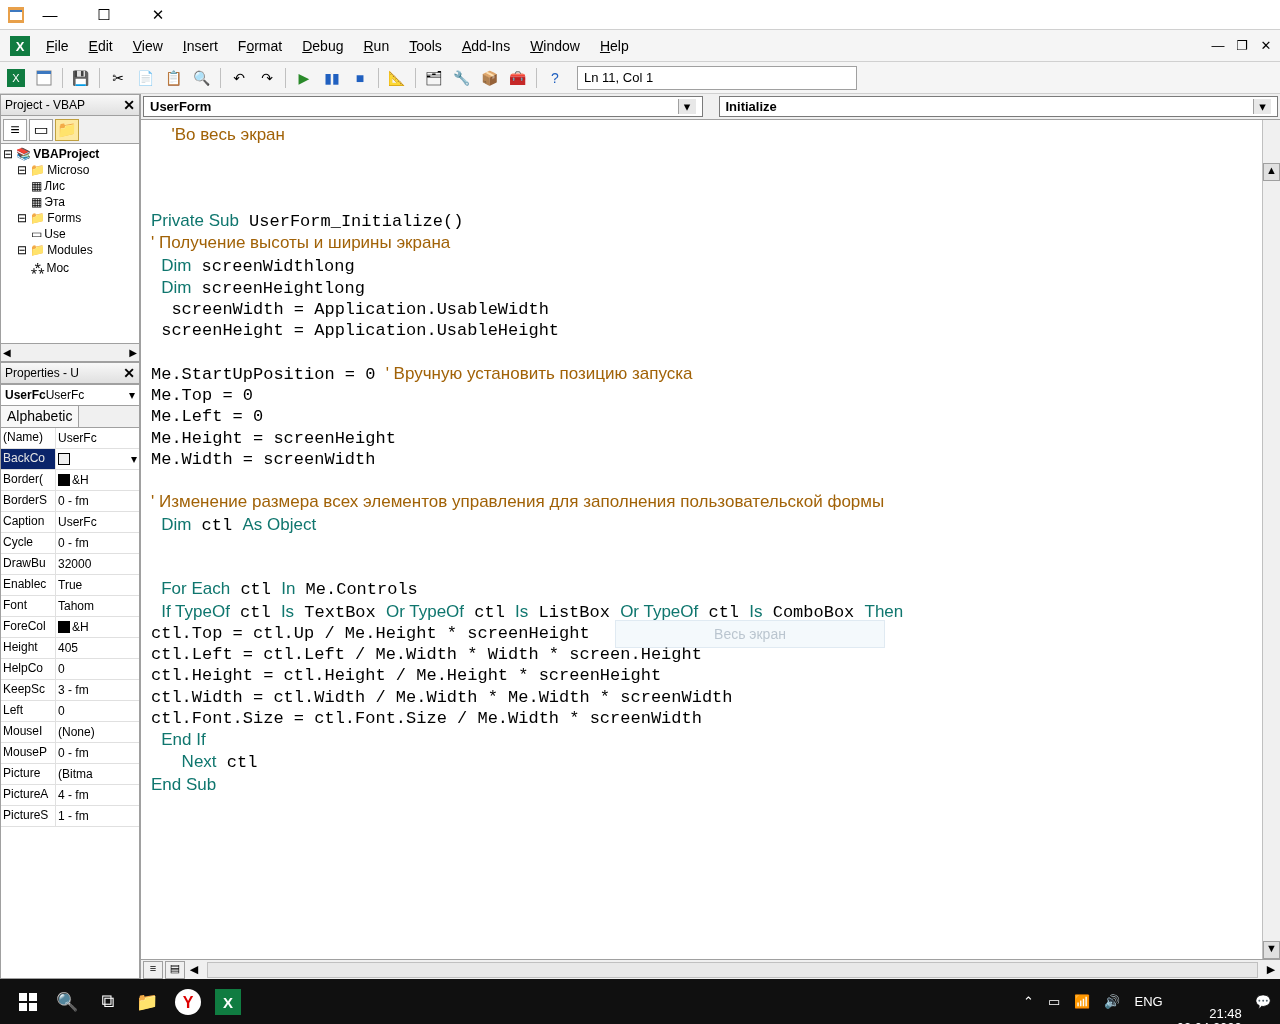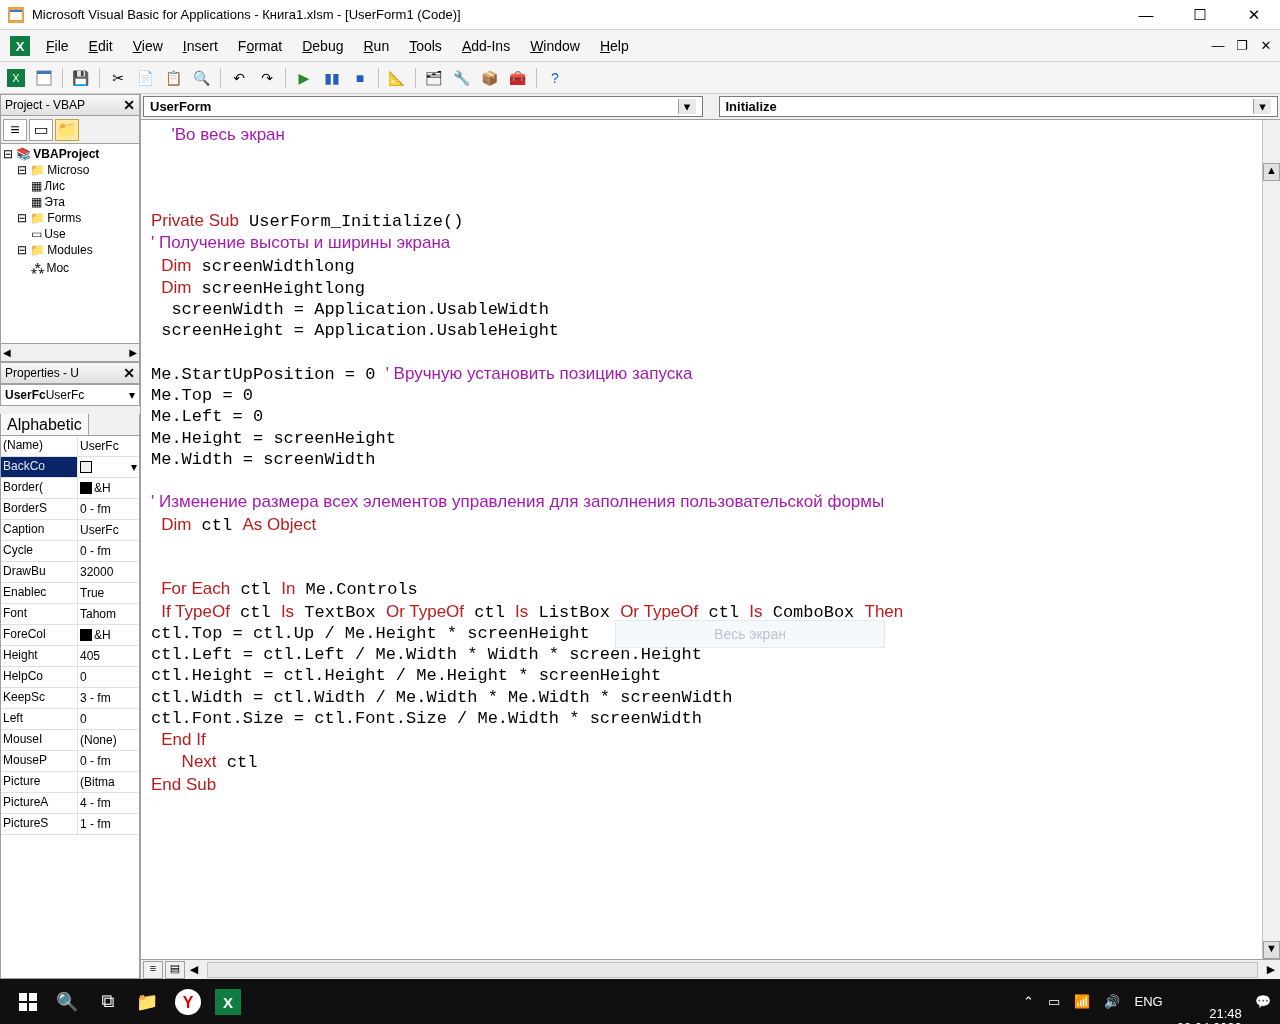"Microsoft Visual Basic for Applications" span.title { html: <span>Microsoft Visual Basic for Applications - Книга1.xlsm - [UserForm1 (Code)]</span> -> none }
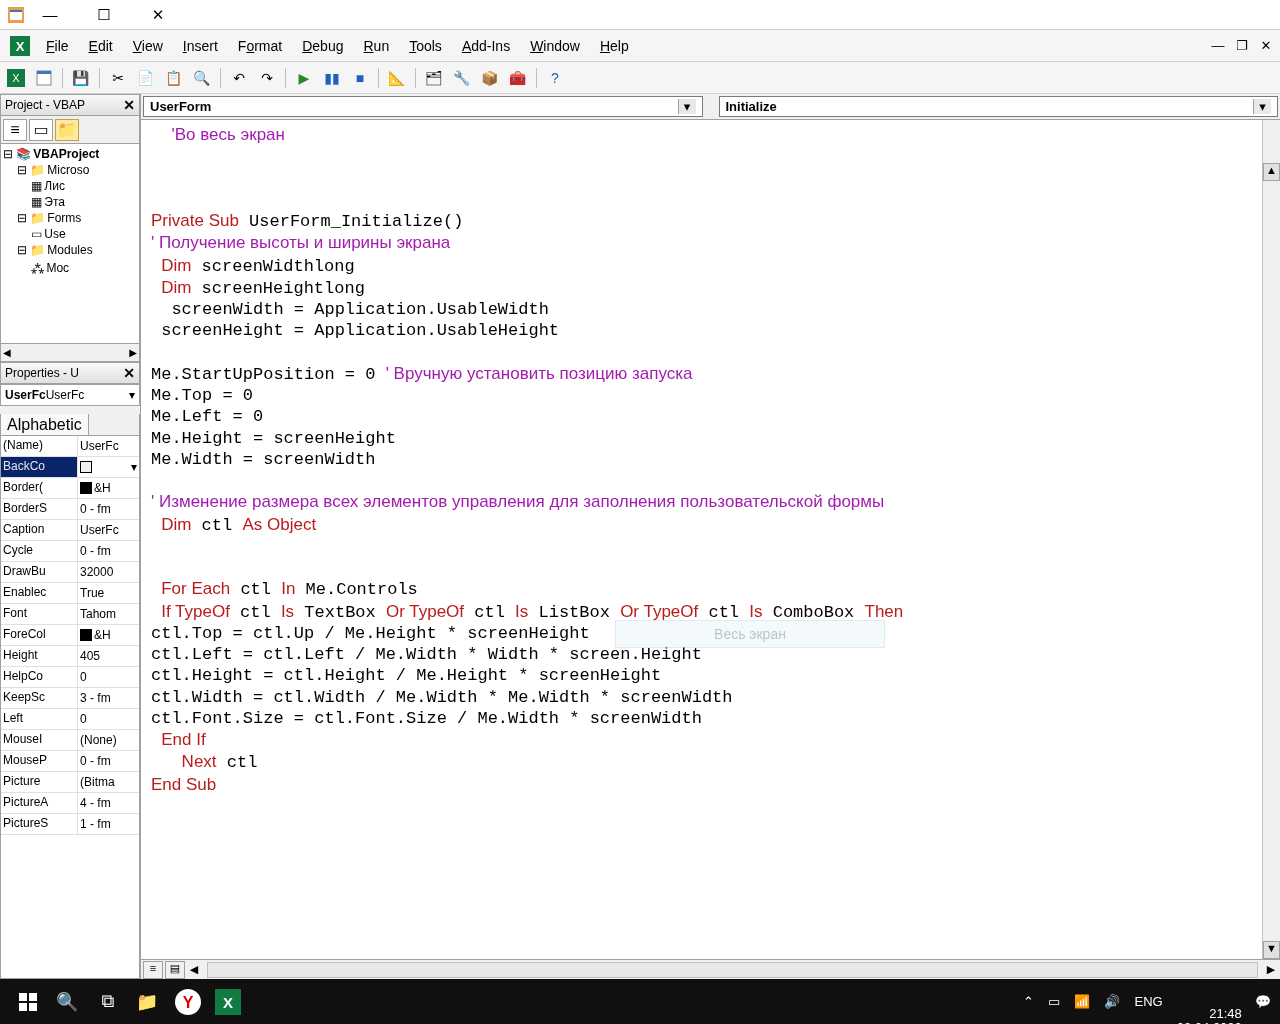"Ln 11, Col 1" div.status-box { html: none -> <div>Ln 11, Col 1</div> }
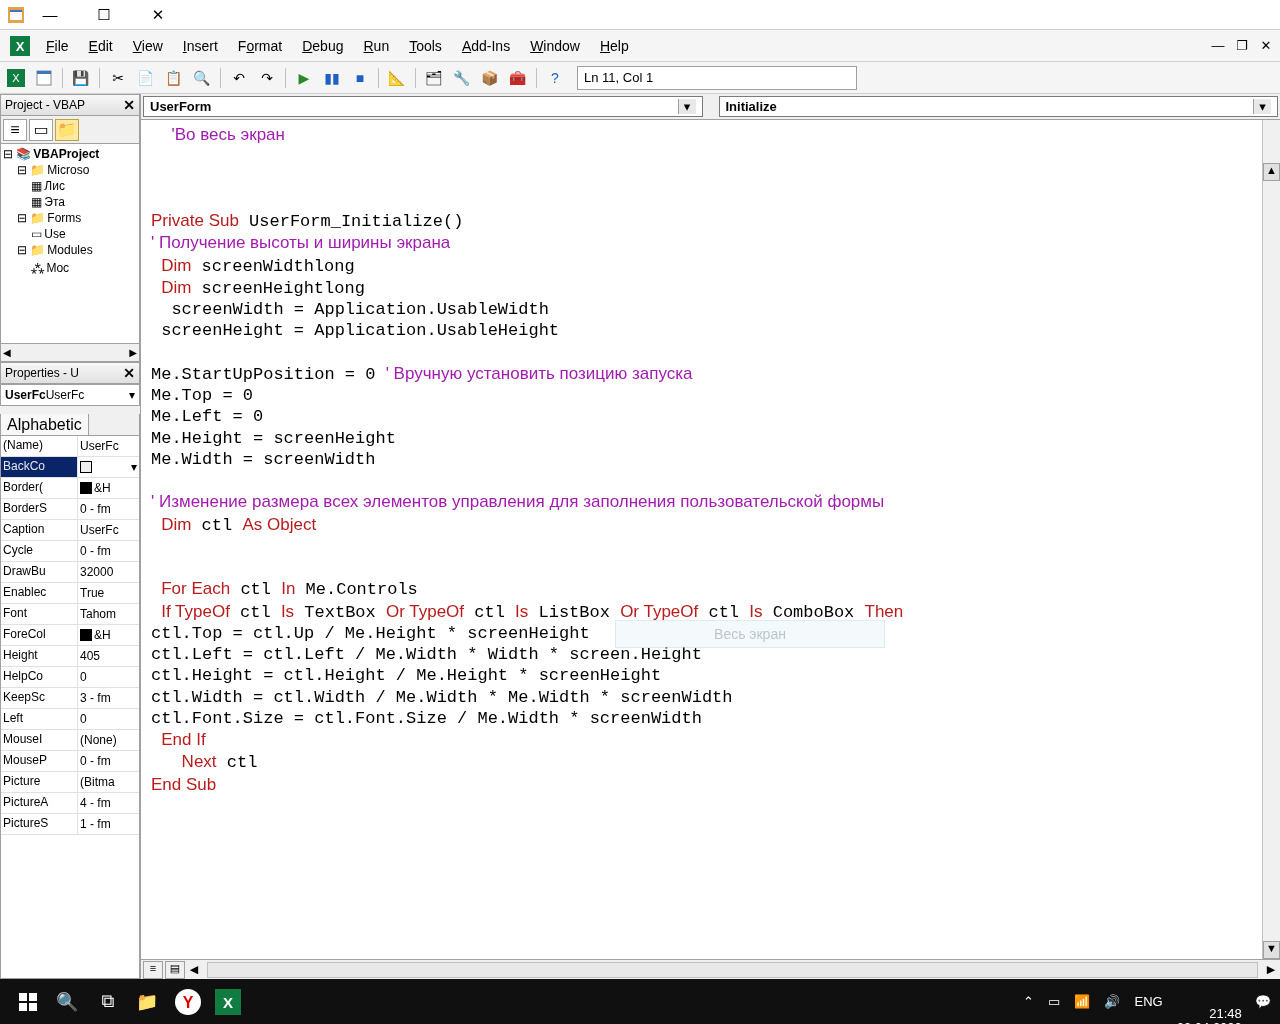"'Во весь экран" .code-body .cm { color: #a21caf -> #a16207 }
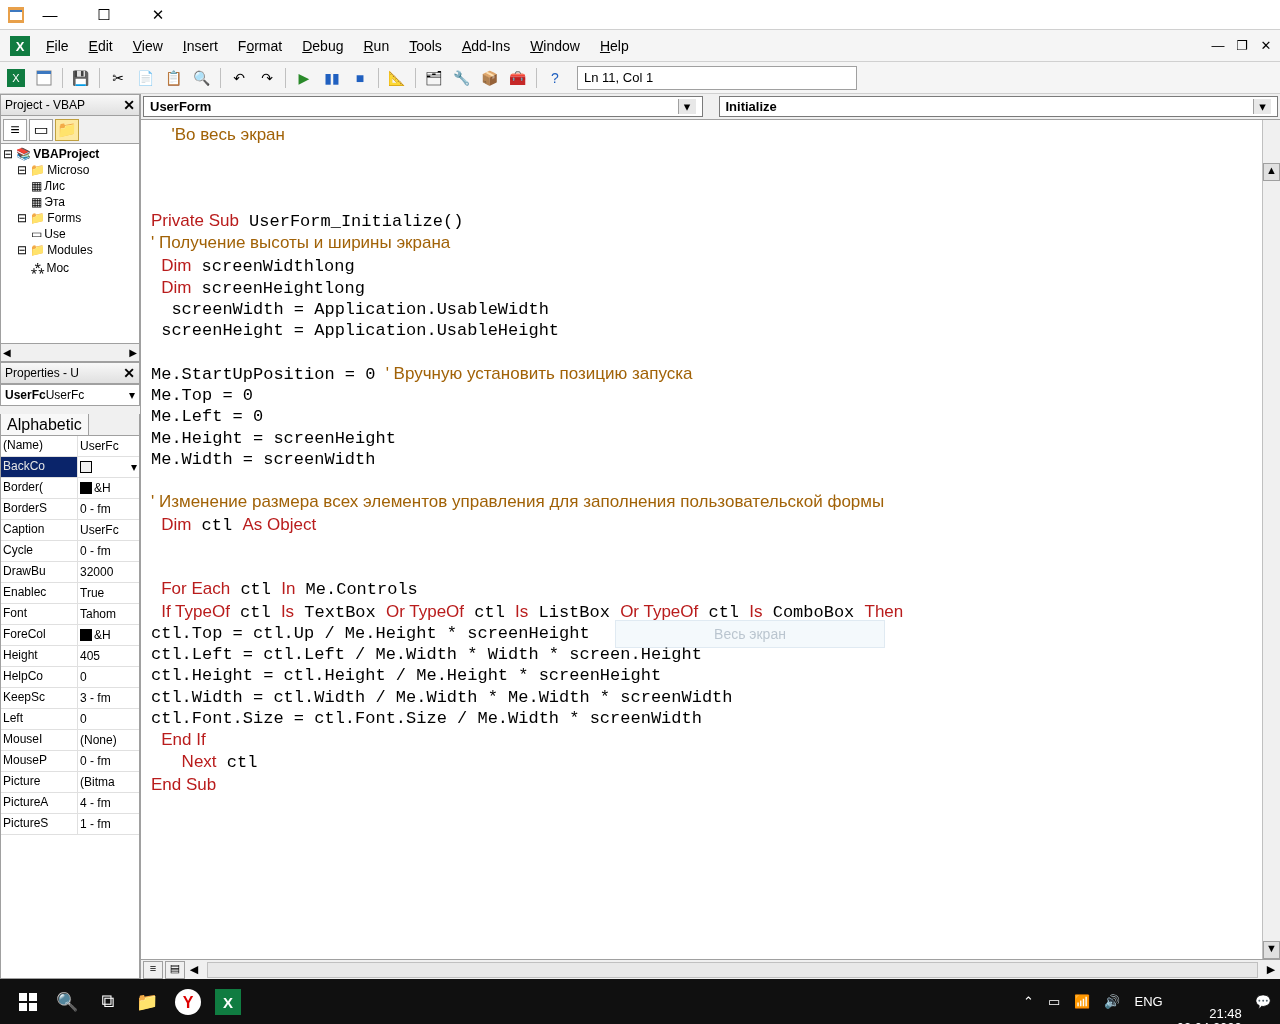"Private Sub" .code-body .kw { color: #b91c1c -> #0f766e }
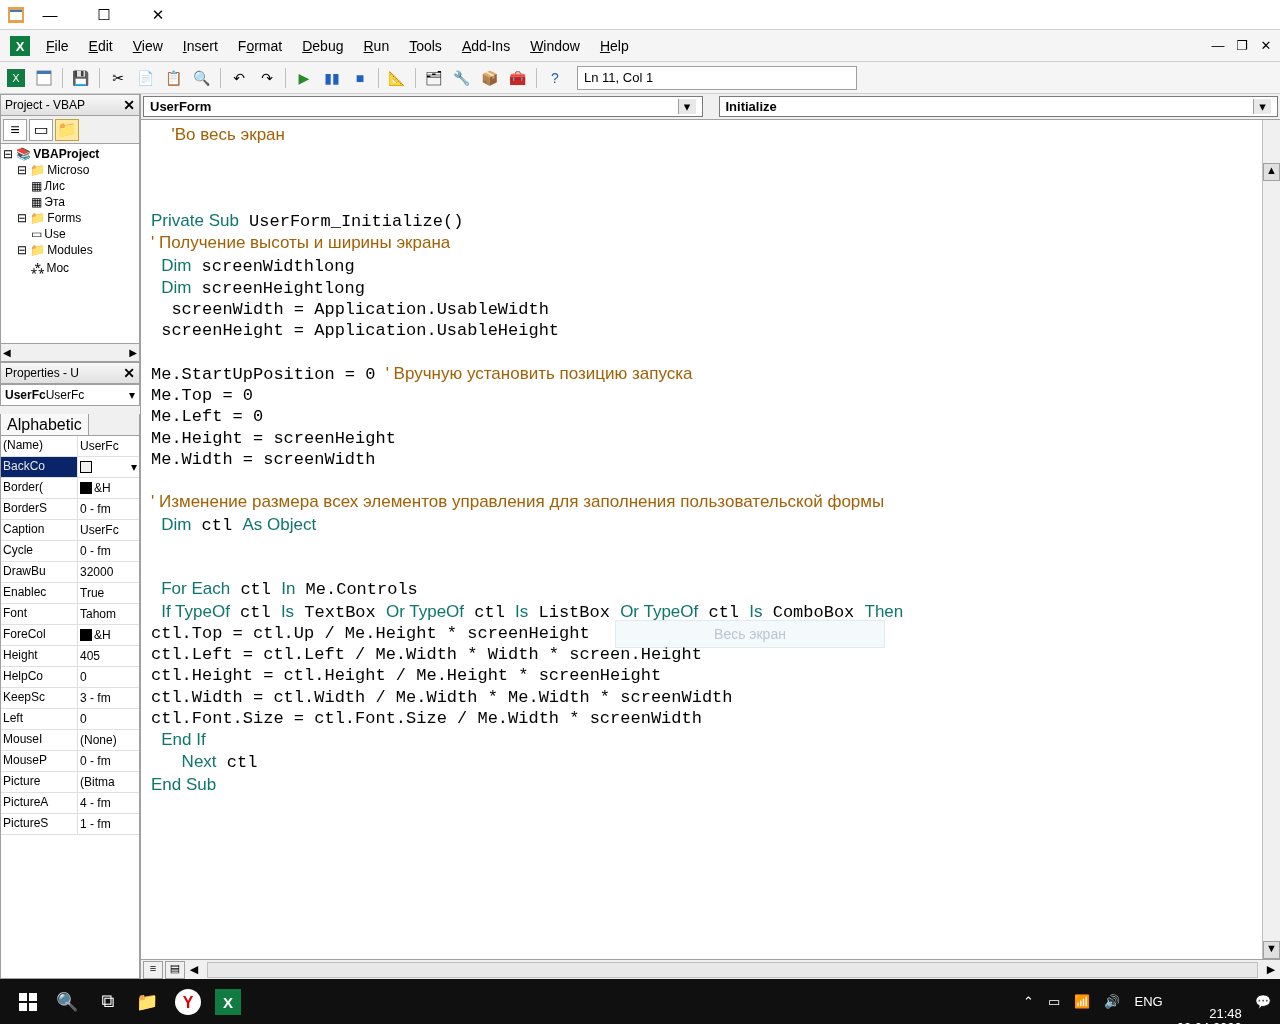"Alphabetic" .prop-tabs { font-size: 16px -> 14px; margin-top: 8px -> none }
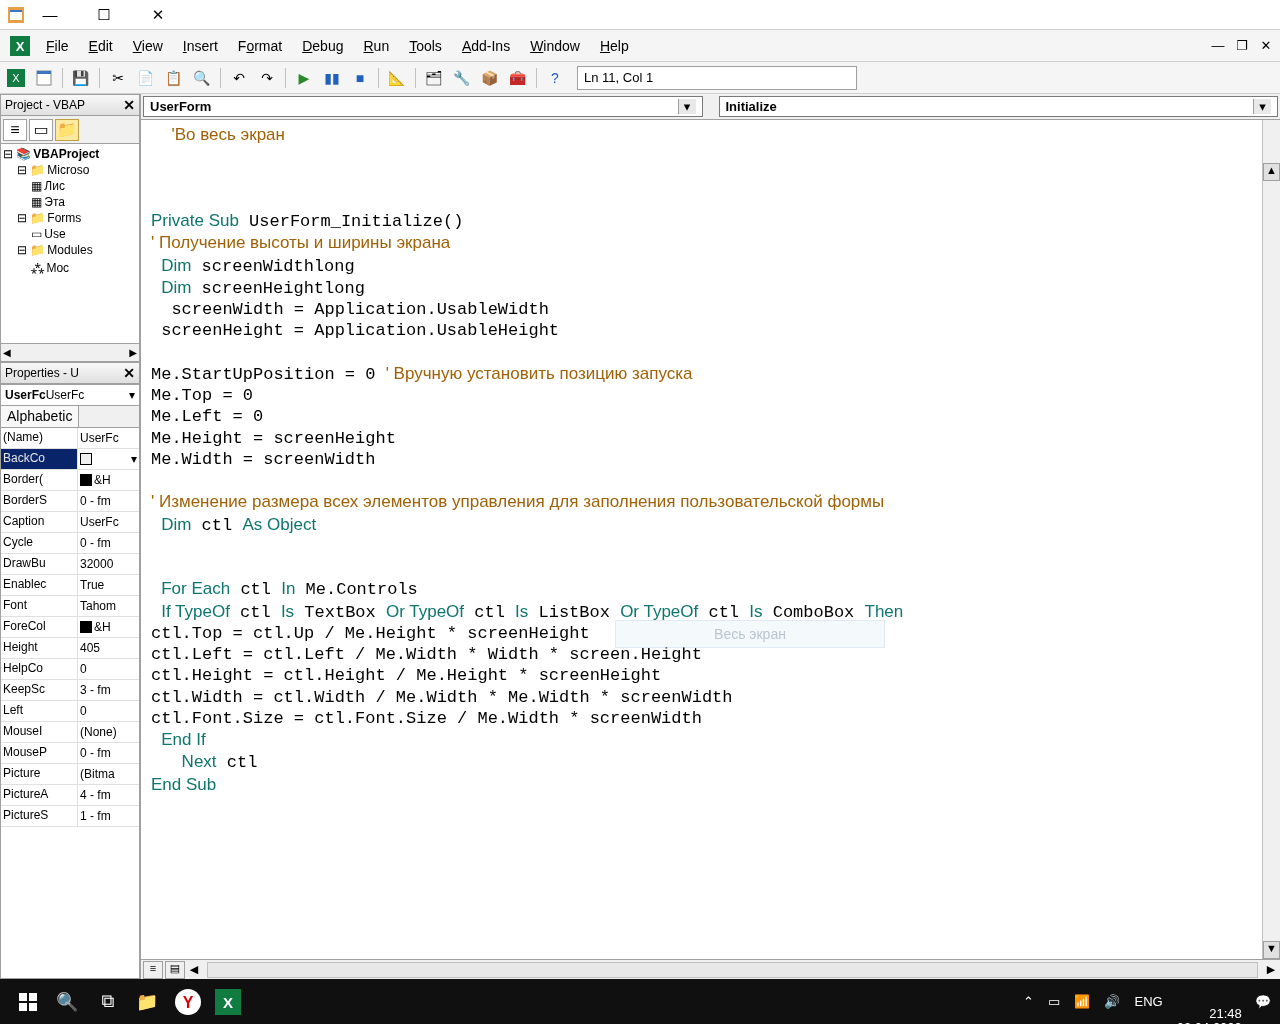"(Name)" .prop-row .pname { width: 77px -> 55px }
